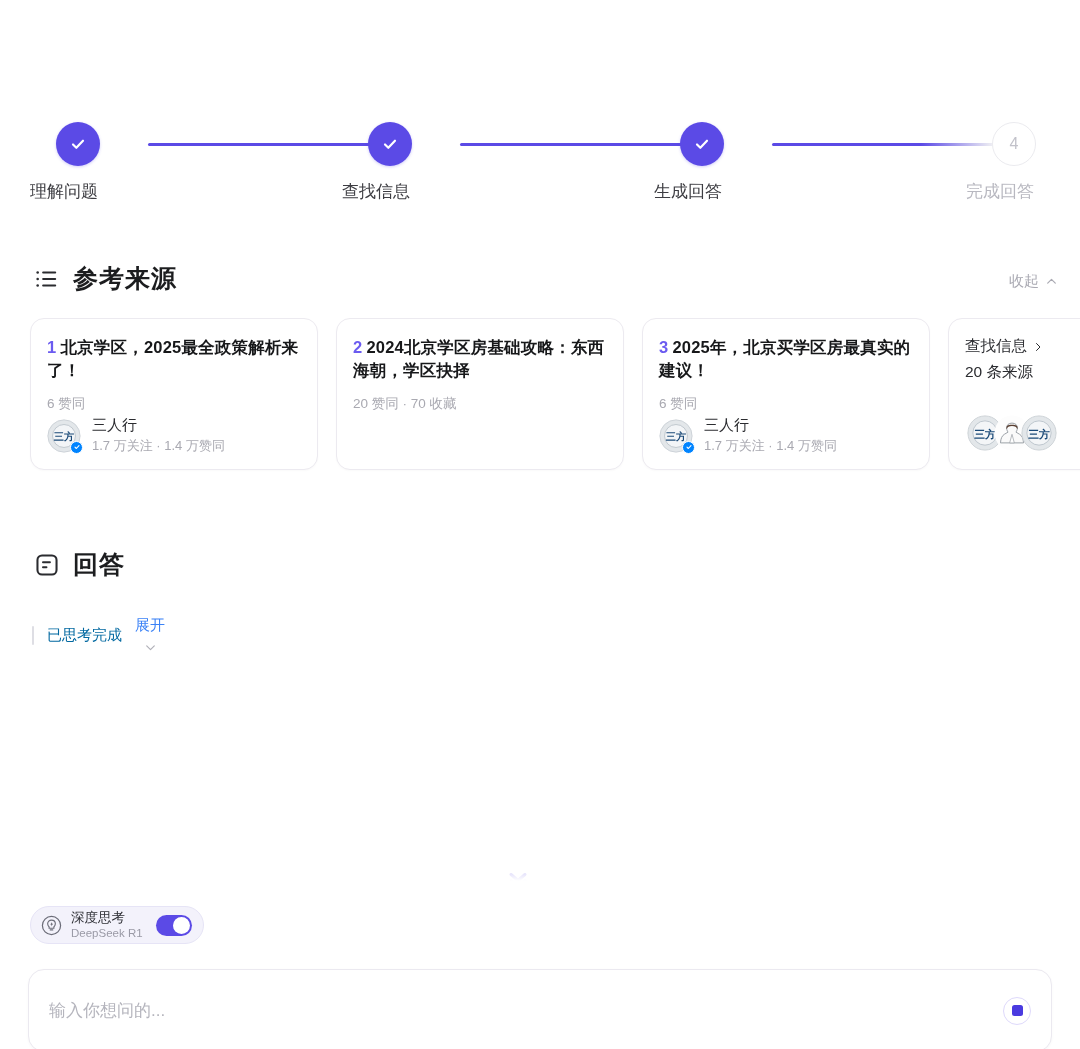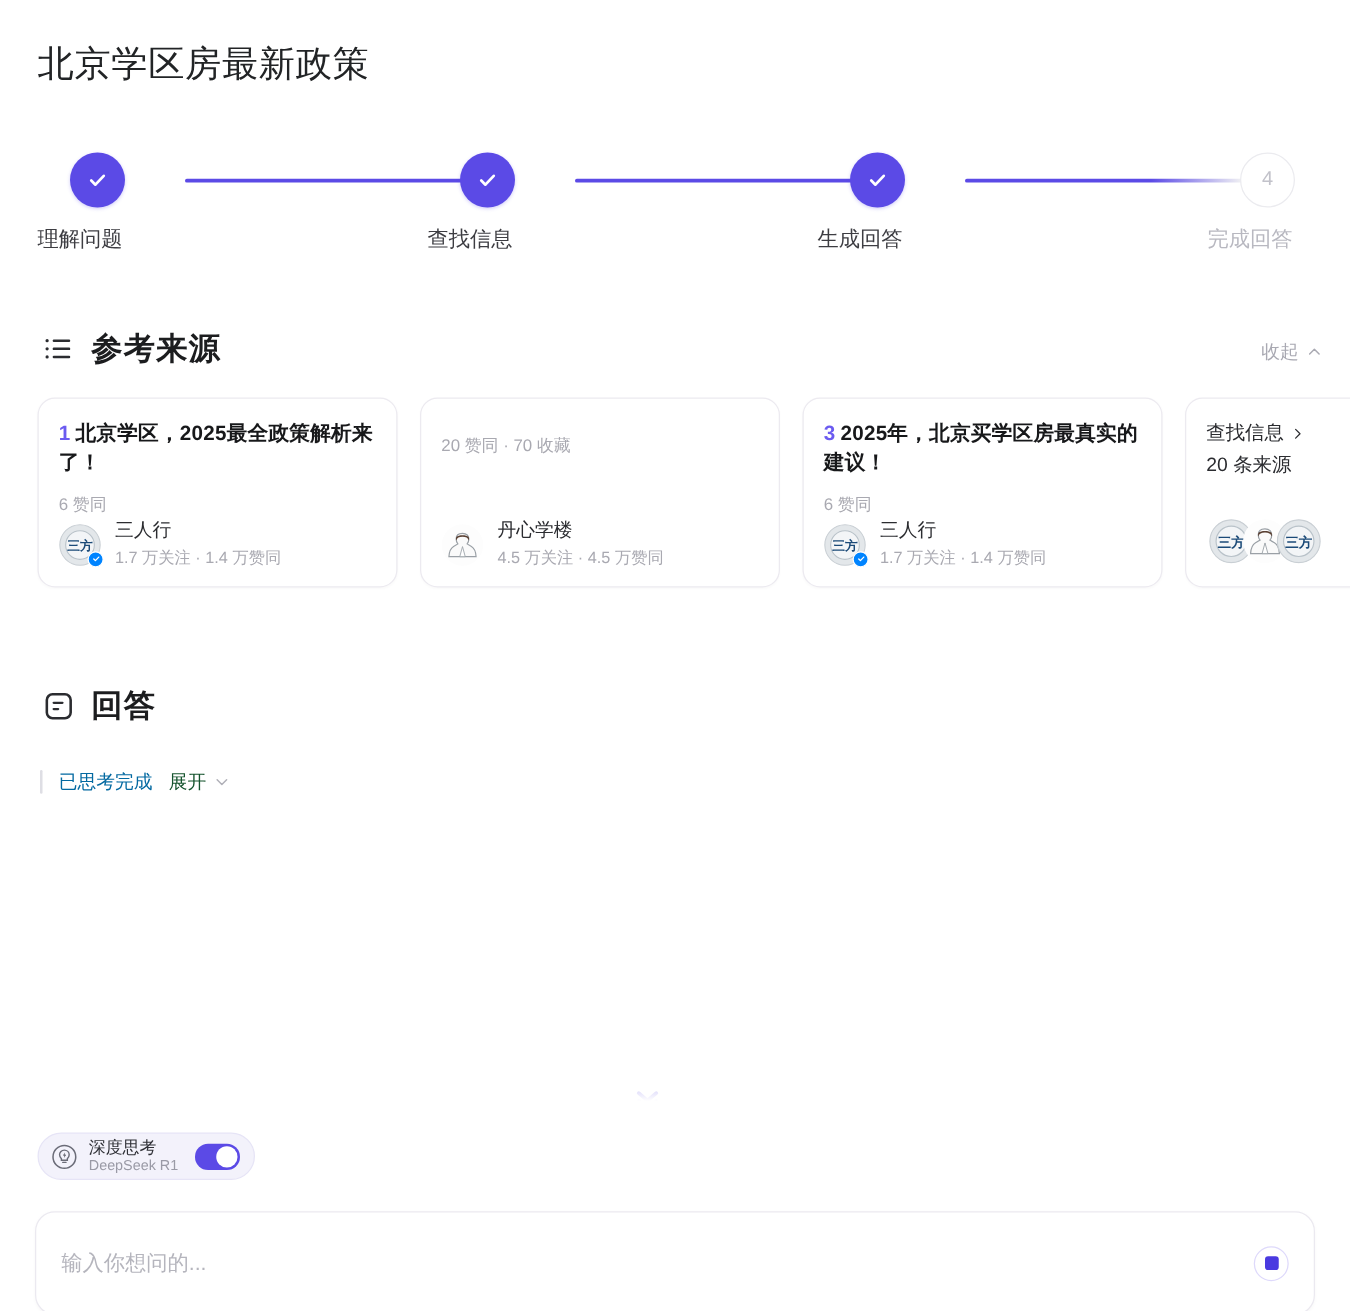"北京学区房最新政策" div.title { html: <div>北京学区房最新政策</div> -> none }
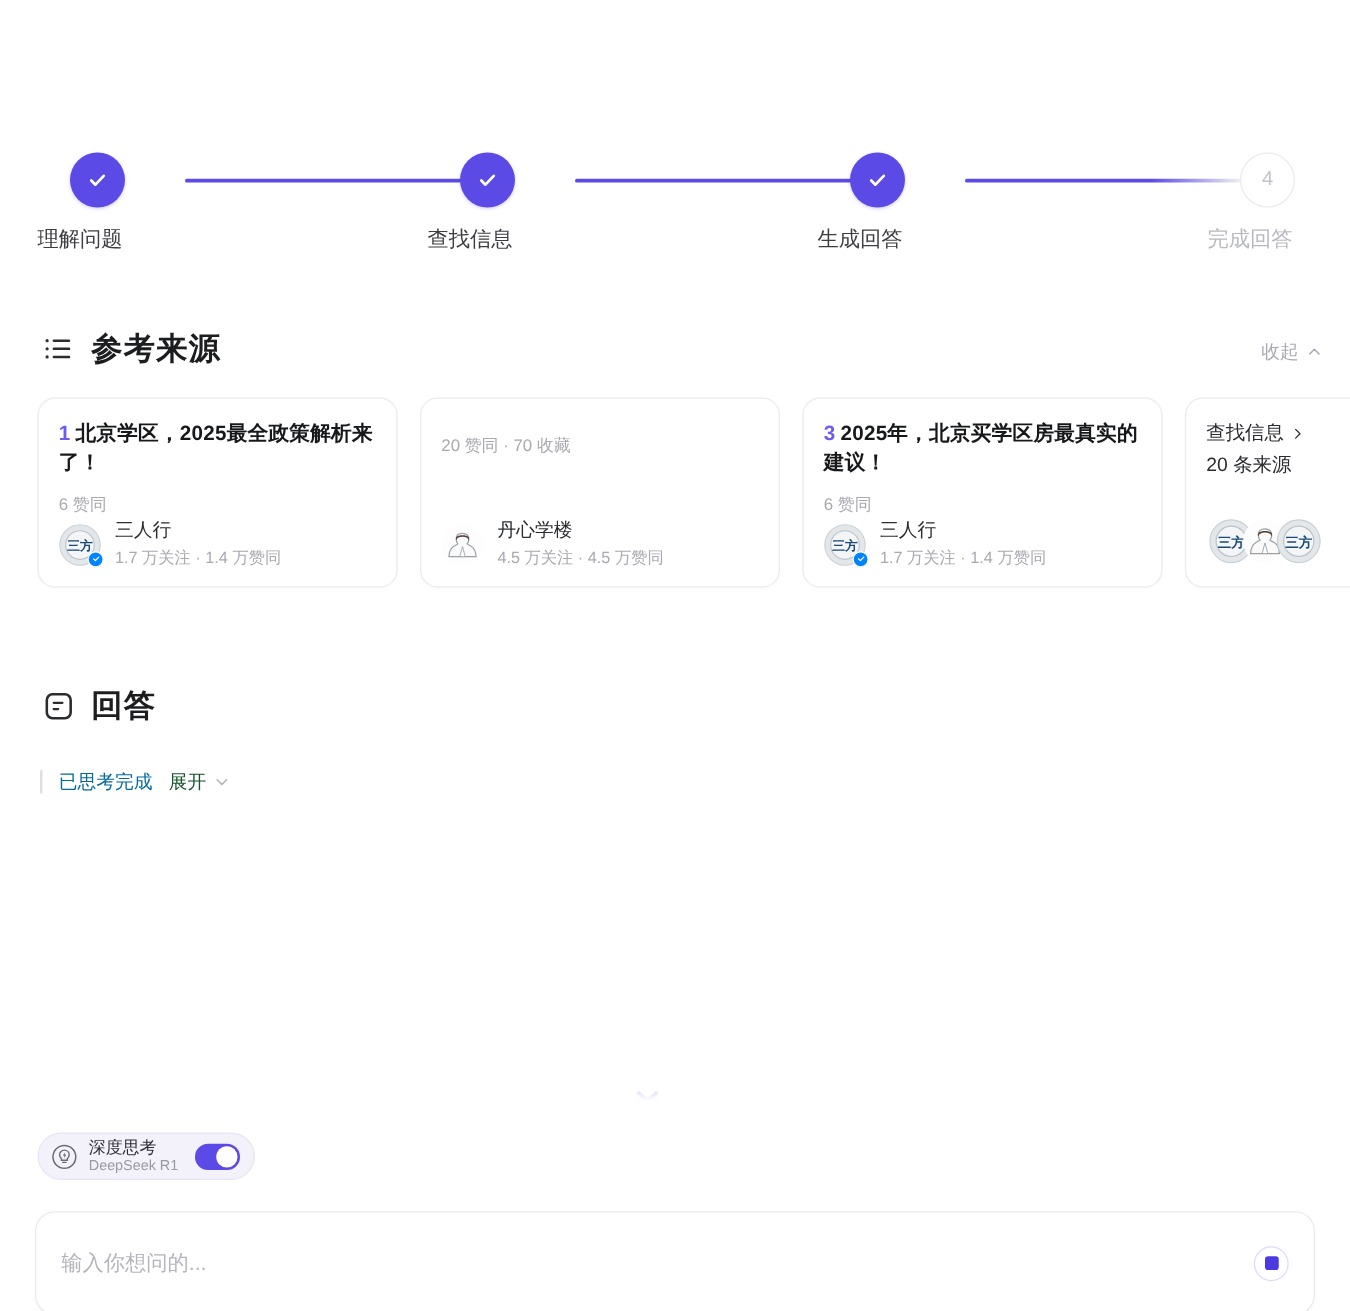"2 2024北京学区房基础攻略：东西海朝，学区抉择" div.card-title { html: none -> <div> <span>2</span><span>2024北京学区房基础攻略：东西海朝，学区抉择</span> </div> }
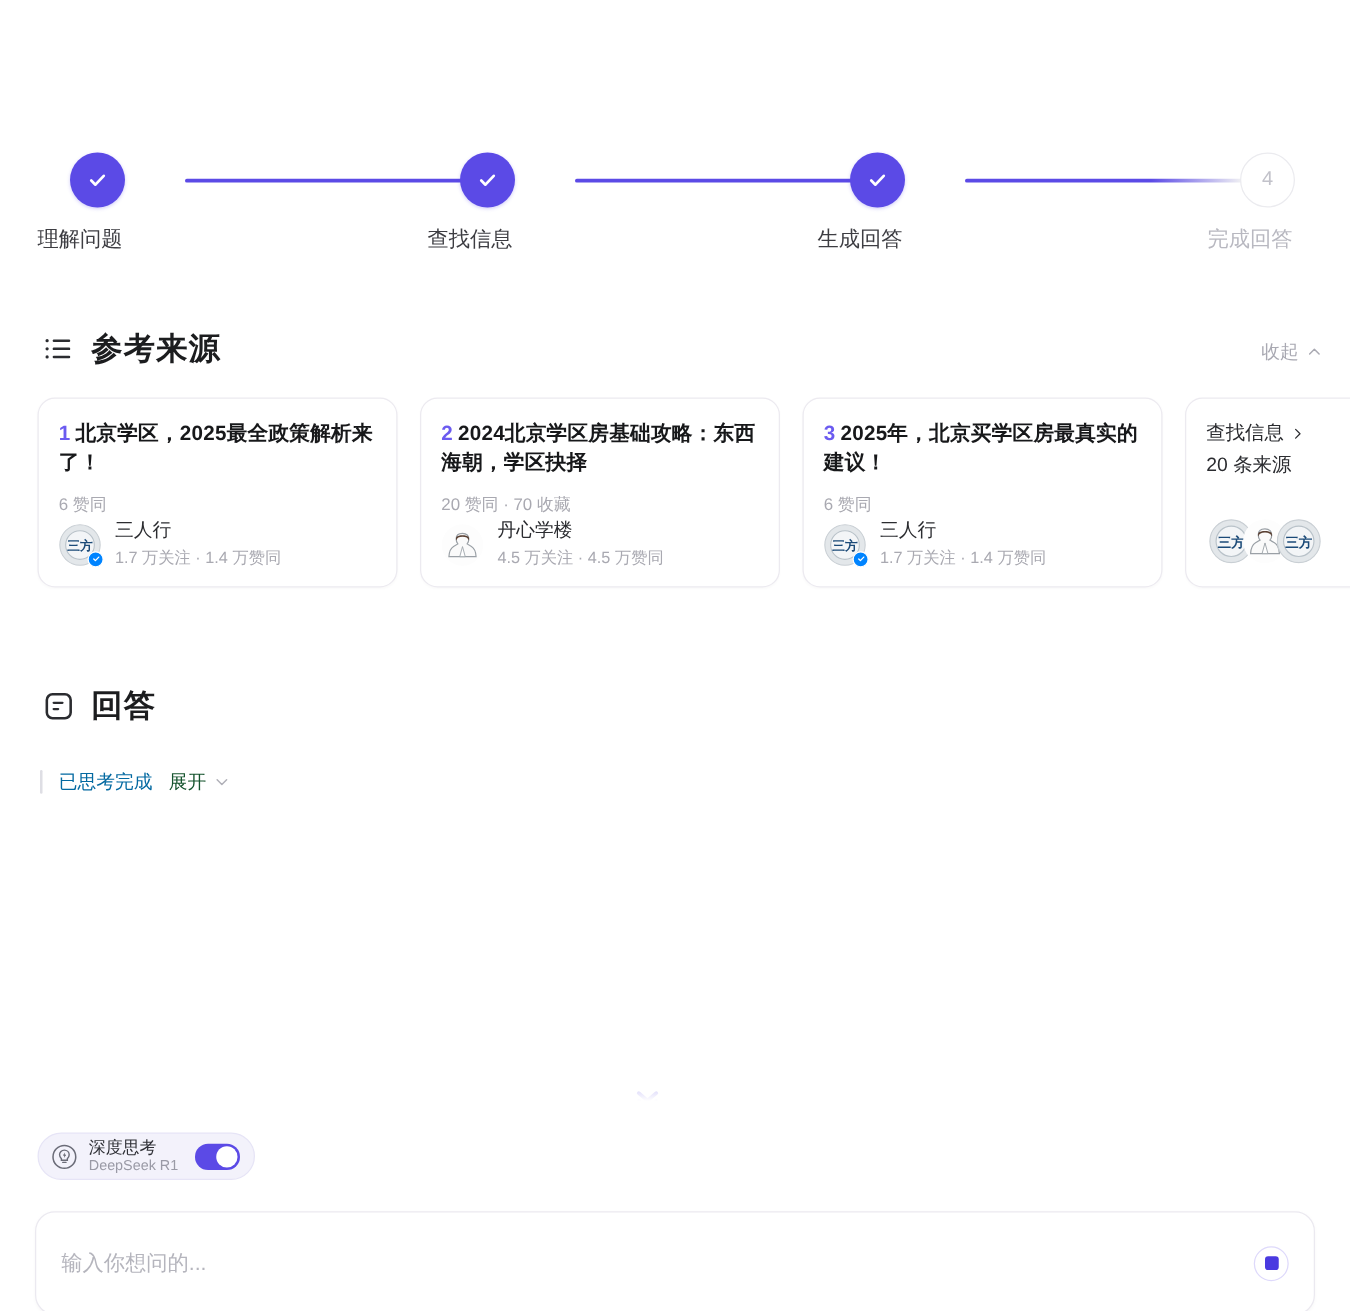"丹心学楼" div.card-author { html: <div> <div> <svg> <circle></circle> <path></path> <path></path> <path></path> </svg> </div> <div> <div>丹心学楼</div> <div>4.5 万关注 · 4.5 万赞同</div> </div> </div> -> none }
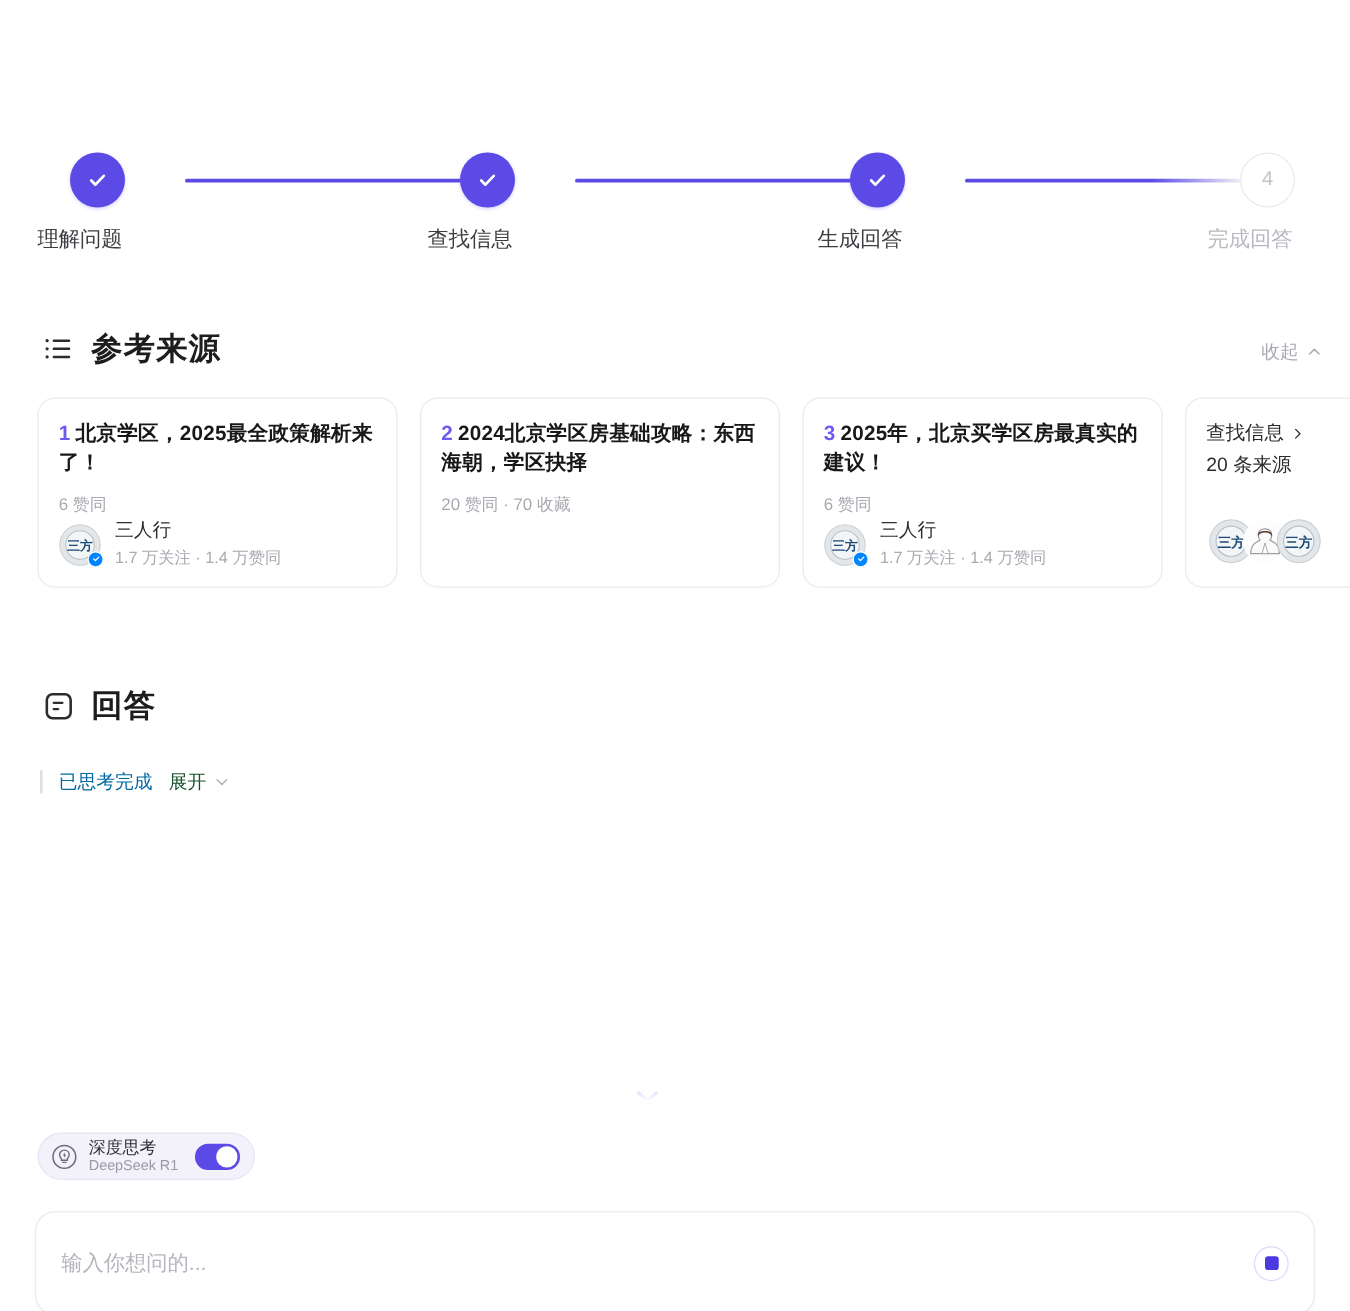"展开" .think-expand { color: #14532d -> #3b82f6; flex-direction: none -> column }
